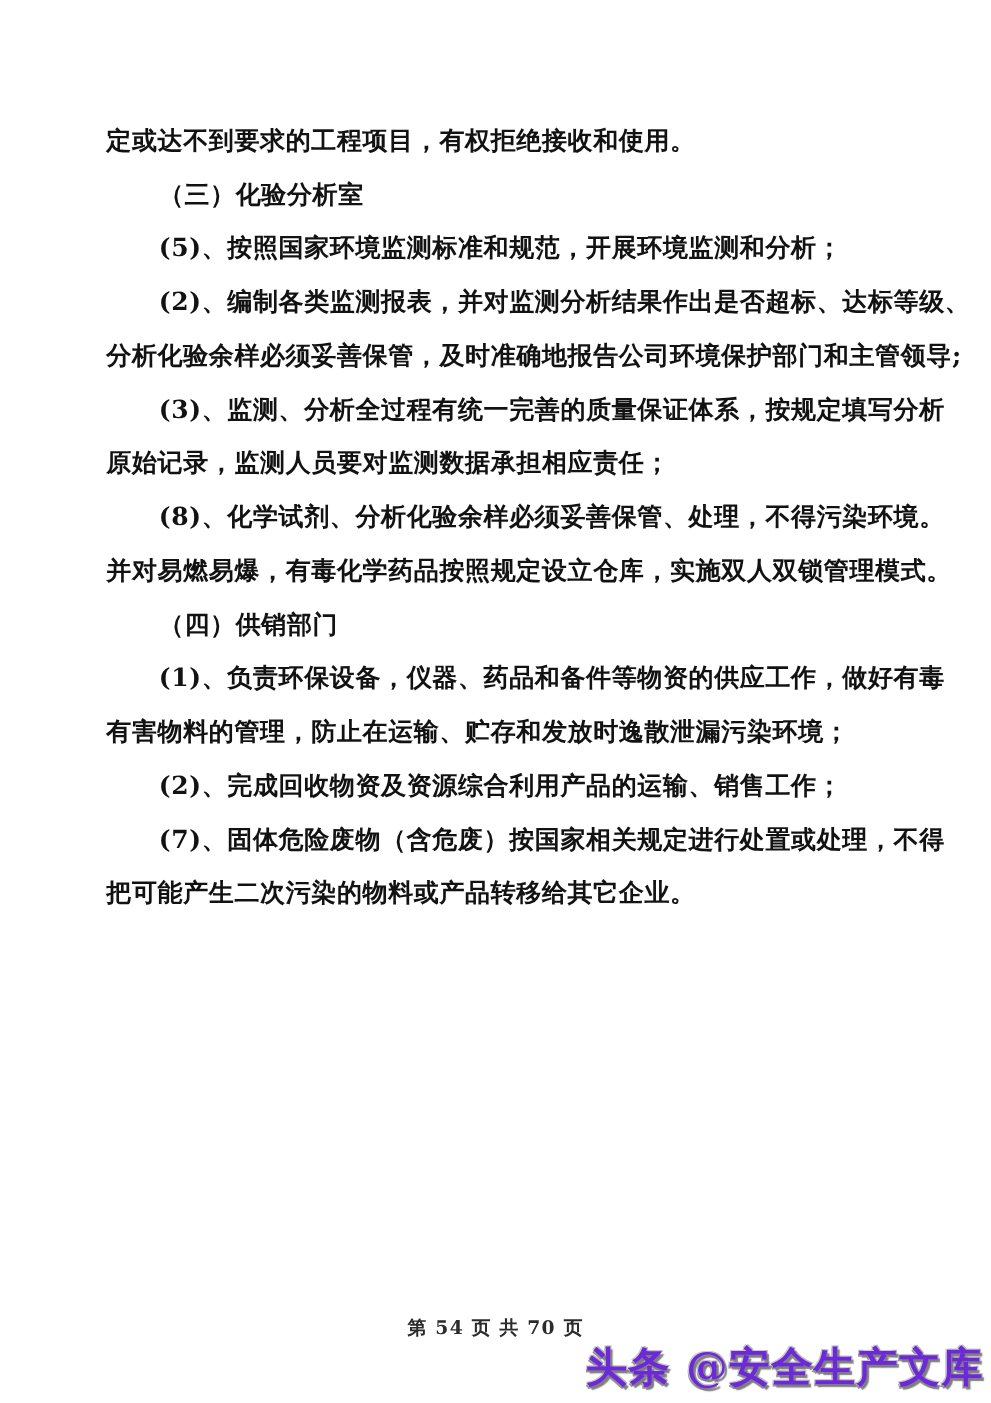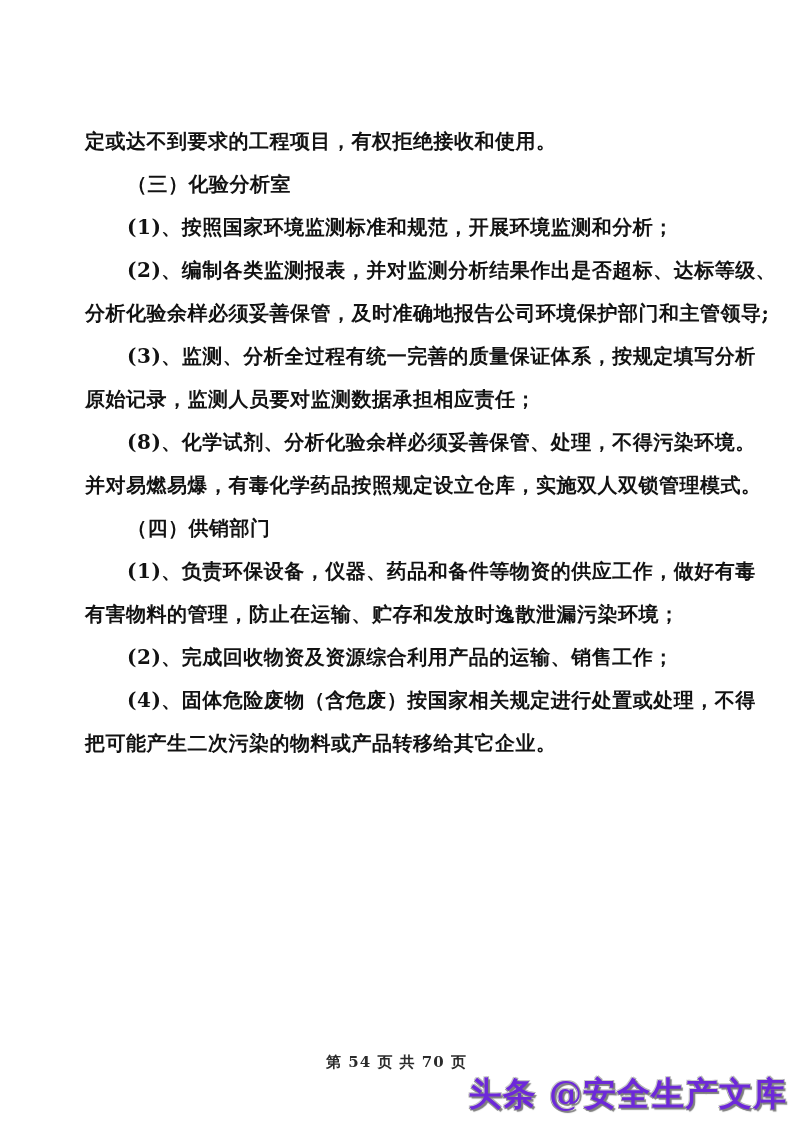"定或达不到要求的工程项目，有权拒绝接收和使用。" .body-text { padding-top: 120px -> 91px }
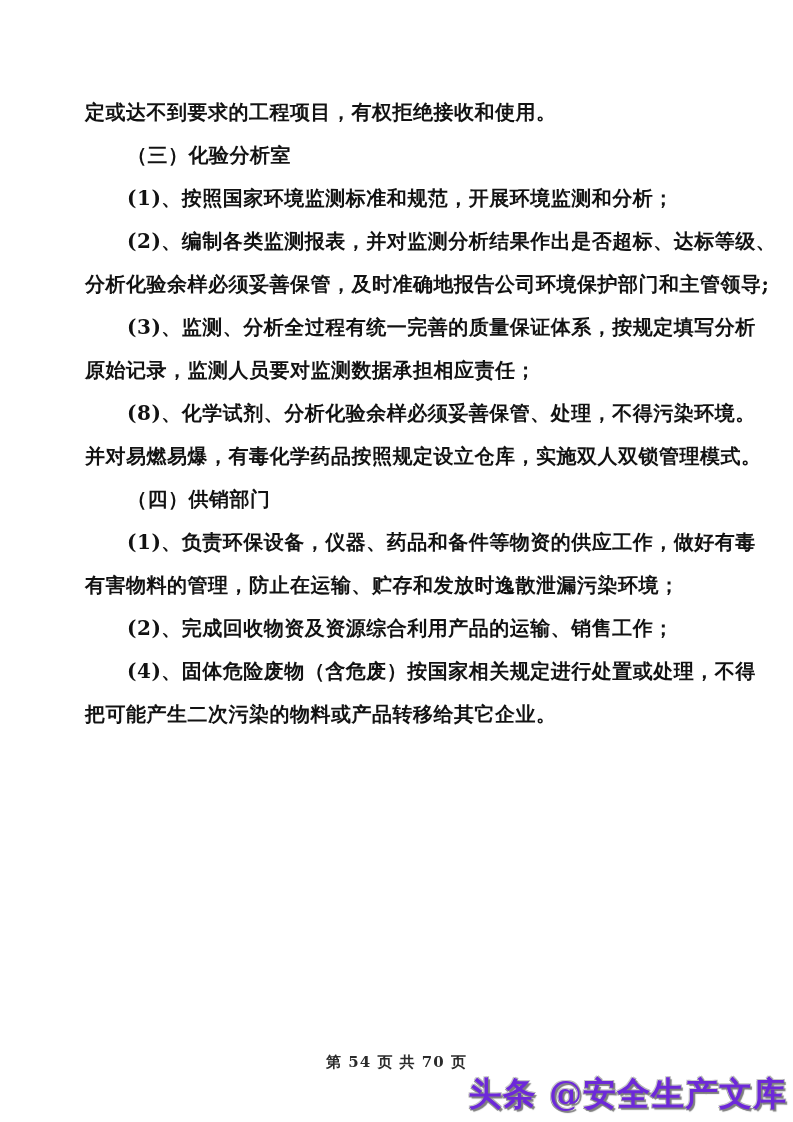"(1)、按照国家环境监测标准和规范，开展环境监测和分析；" p.indent { text: 1 -> 5 }
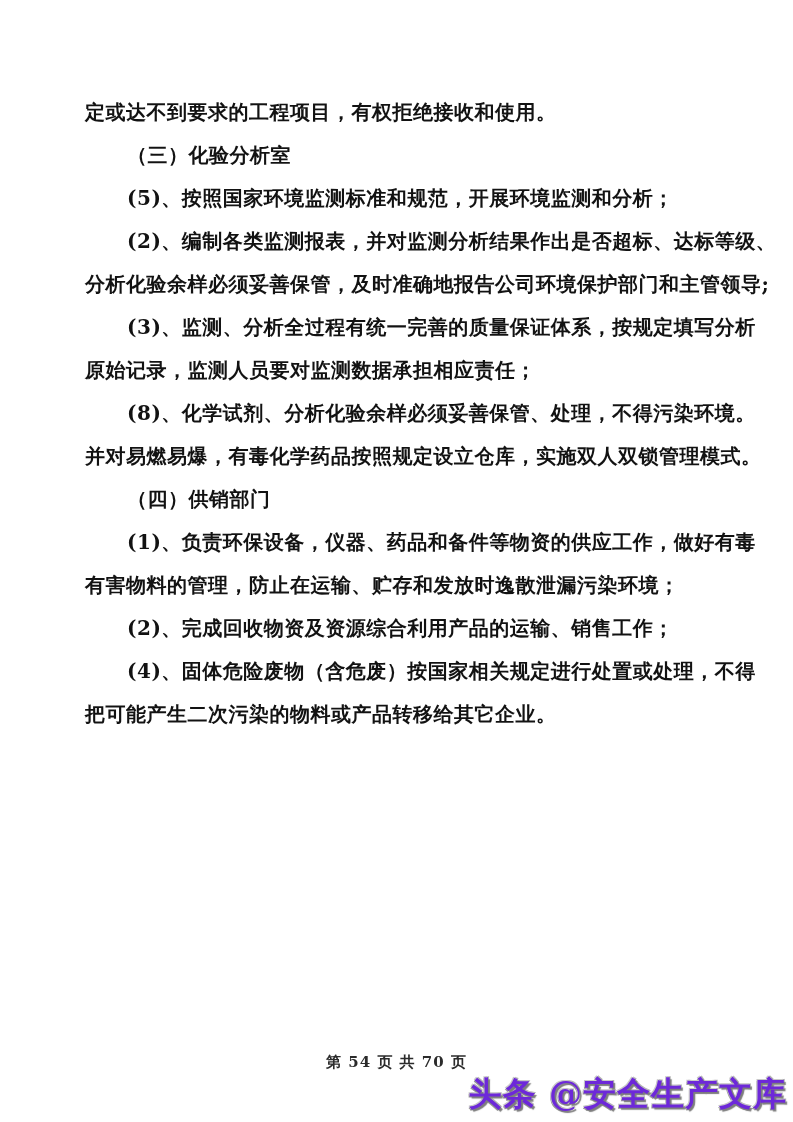"(4)、固体危险废物（含危废）按国家相关规定进行处置或处理，不得" p.indent { text: 4 -> 7 }
